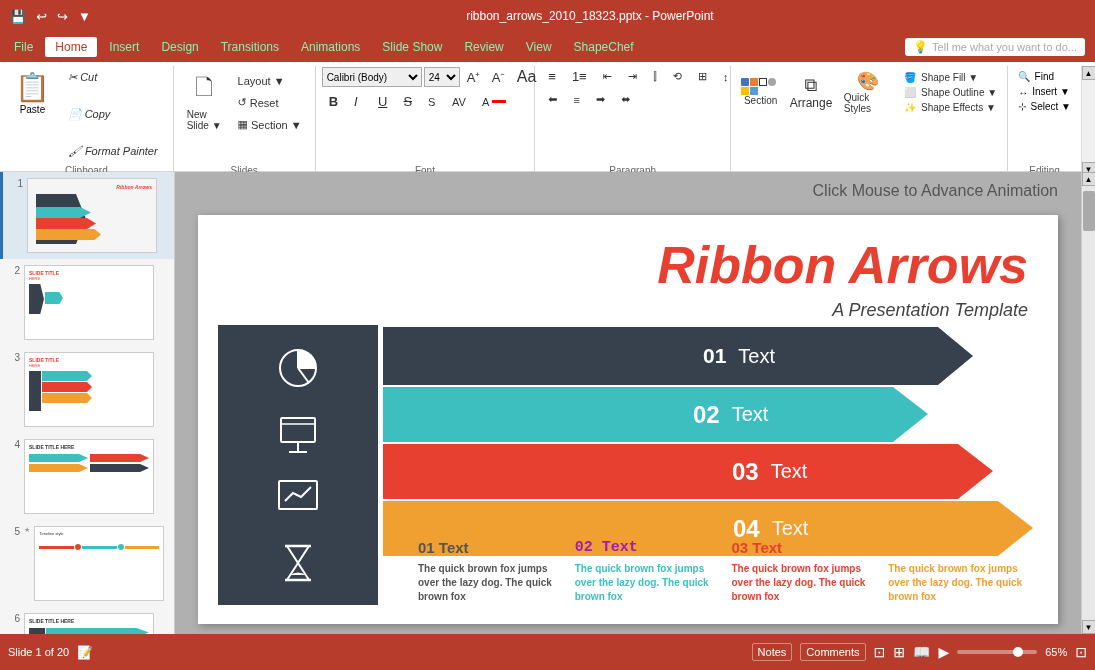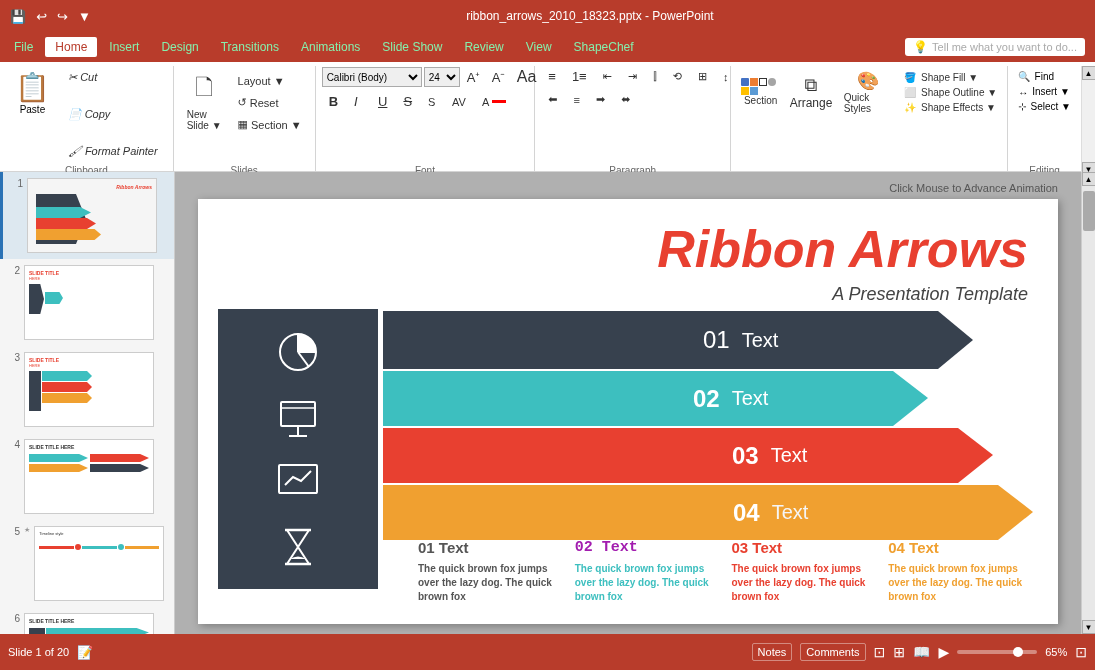"Click Mouse to Advance Animation" .click-hint { font-size: 11px -> 16px; margin-bottom: 5px -> 15px }
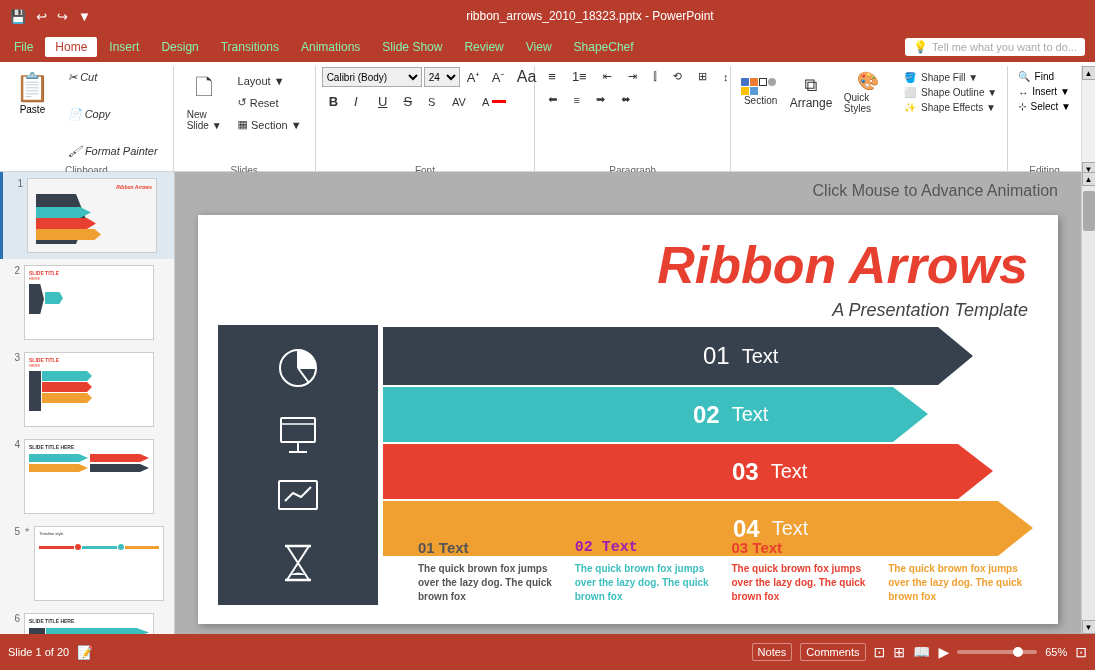"01" span { font-size: 24px -> 21px; font-weight: normal -> bold }
